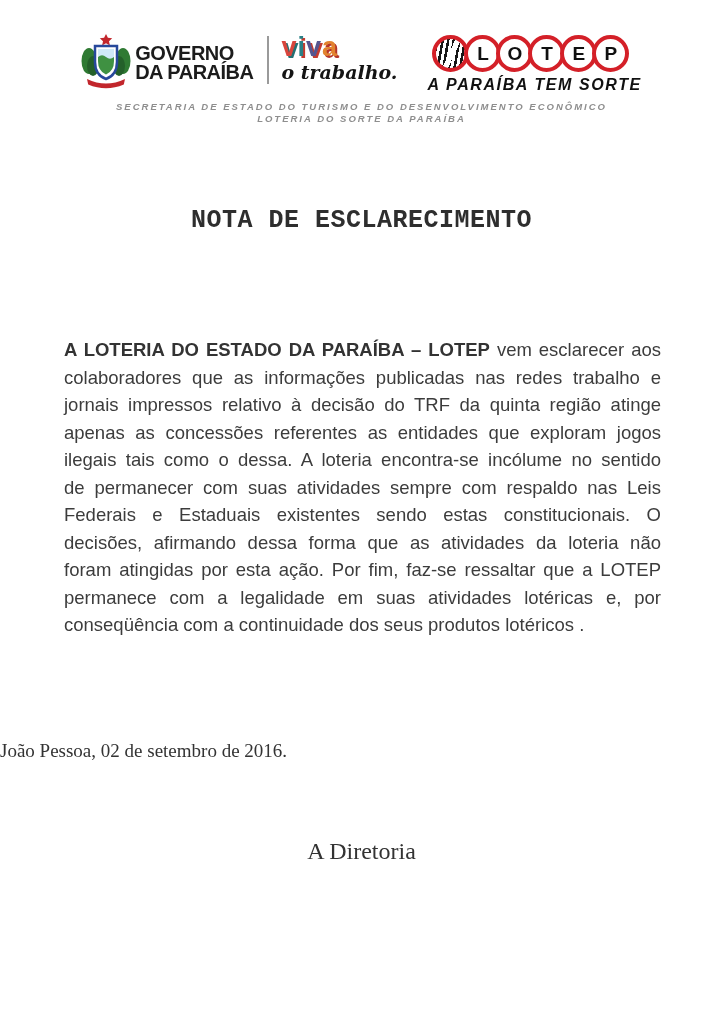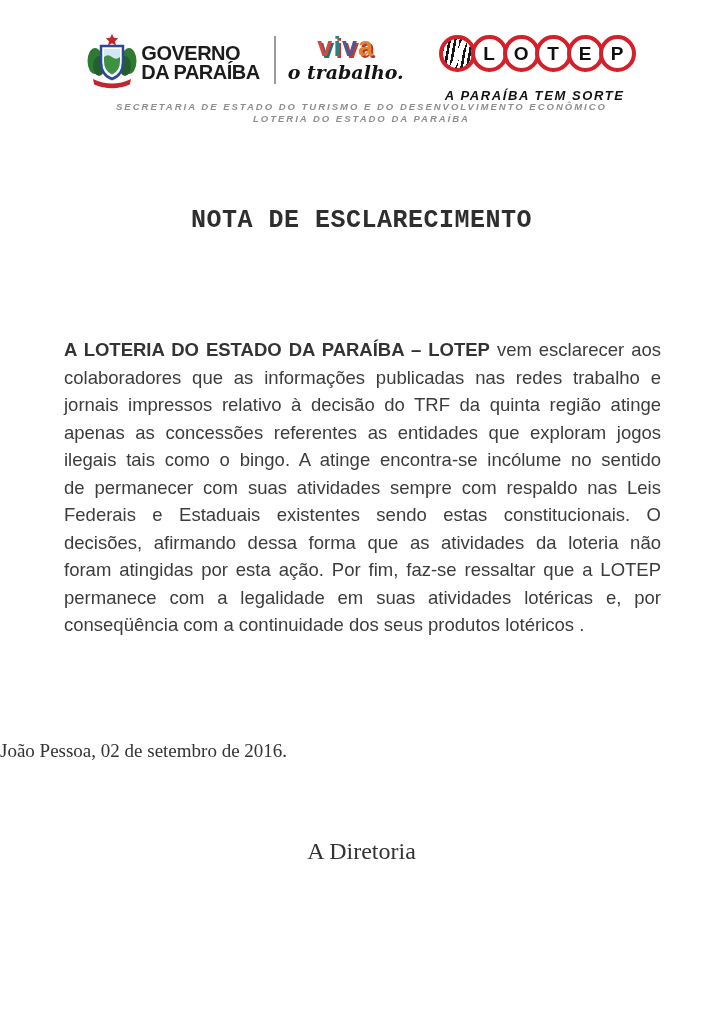"viva" .viva-word { text-align: center -> none }
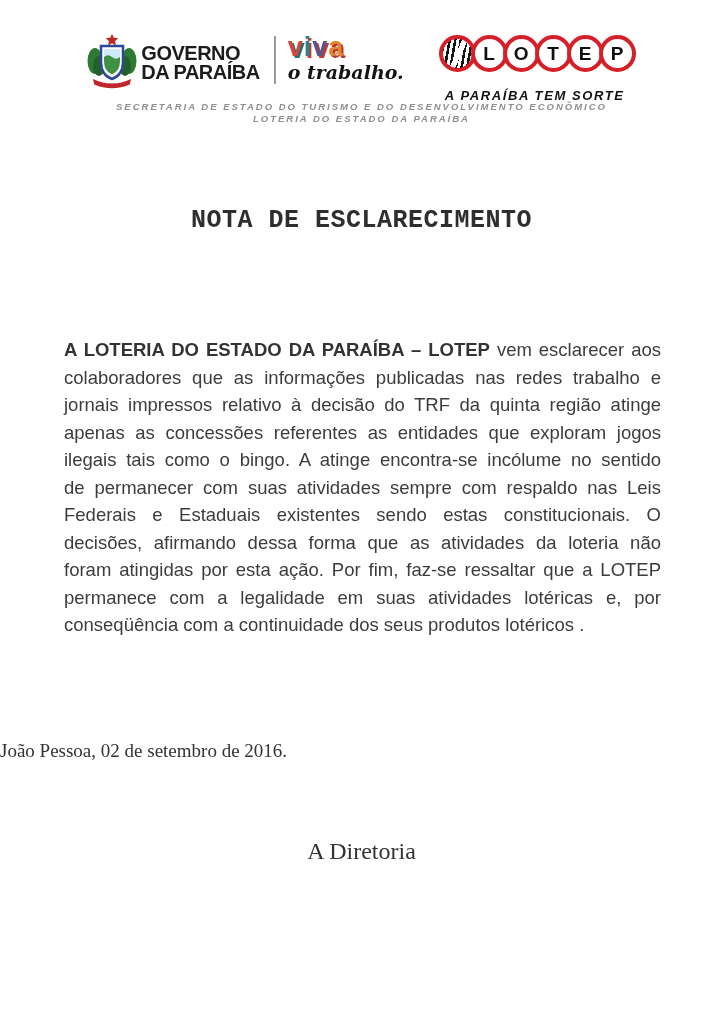"A PARAÍBA TEM SORTE" .lotep-tag { font-size: 13px -> 16px; margin-top: 16px -> 4px; text-align: center -> none }
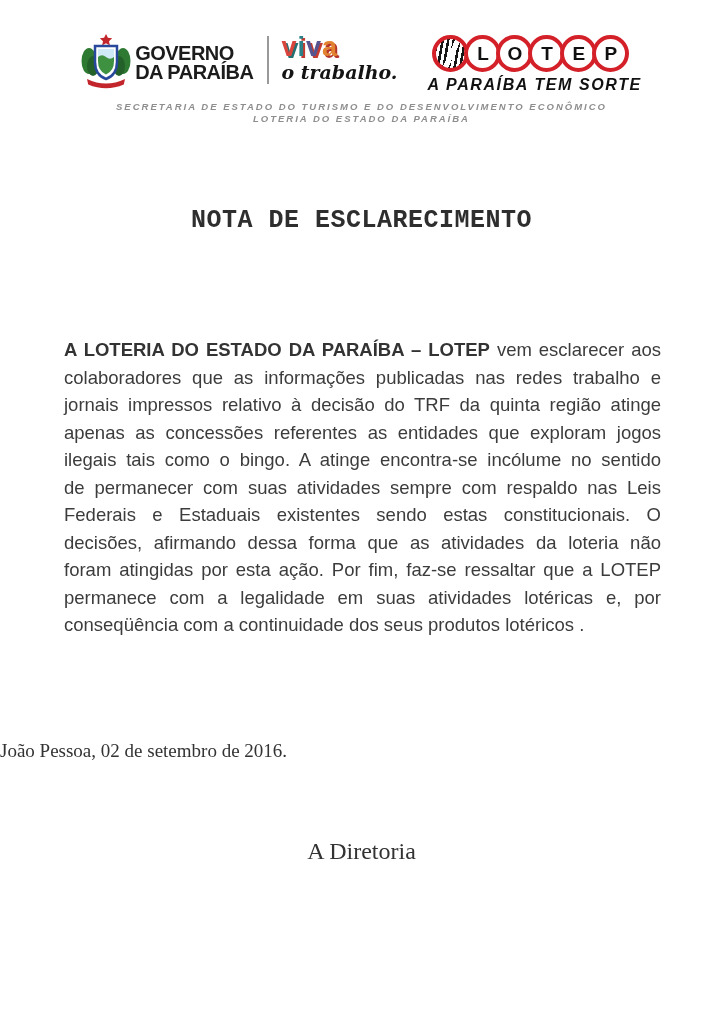"LOTERIA DO ESTADO DA PARAÍBA" div { text: ESTADO -> SORTE }
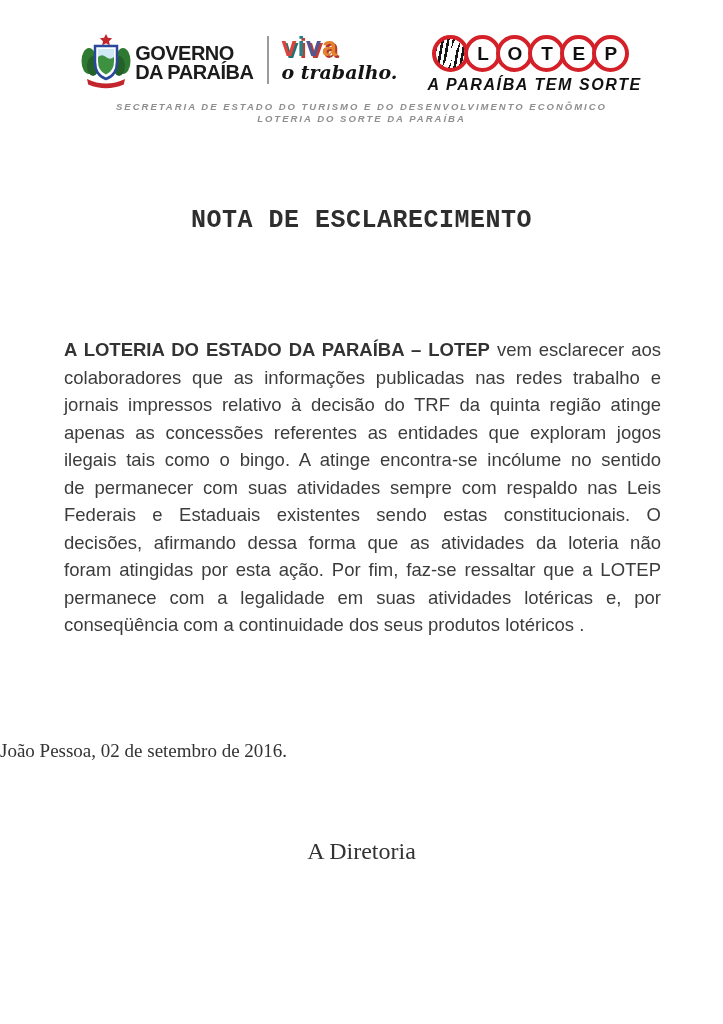"ilegais tais como o bingo." div.bline { text: bingo. A atinge -> dessa. A loteria }
